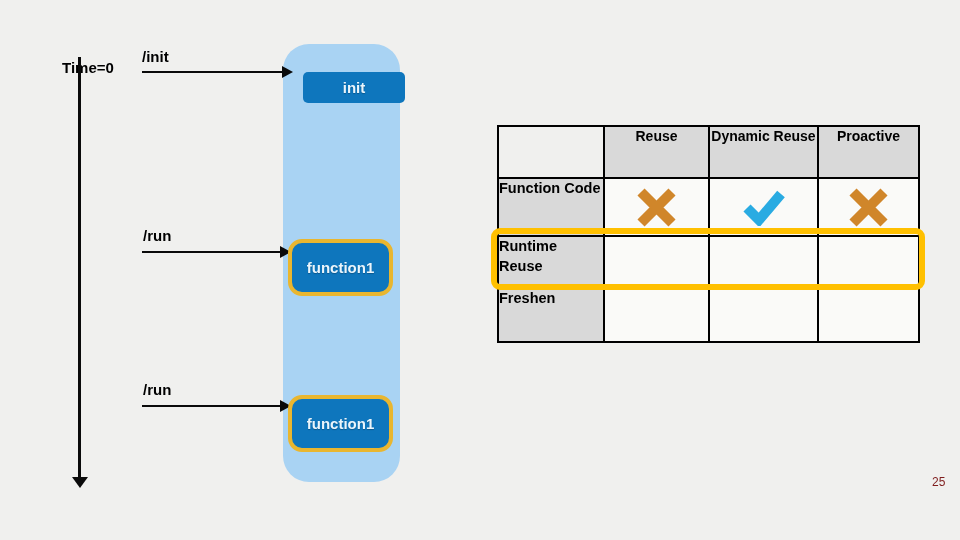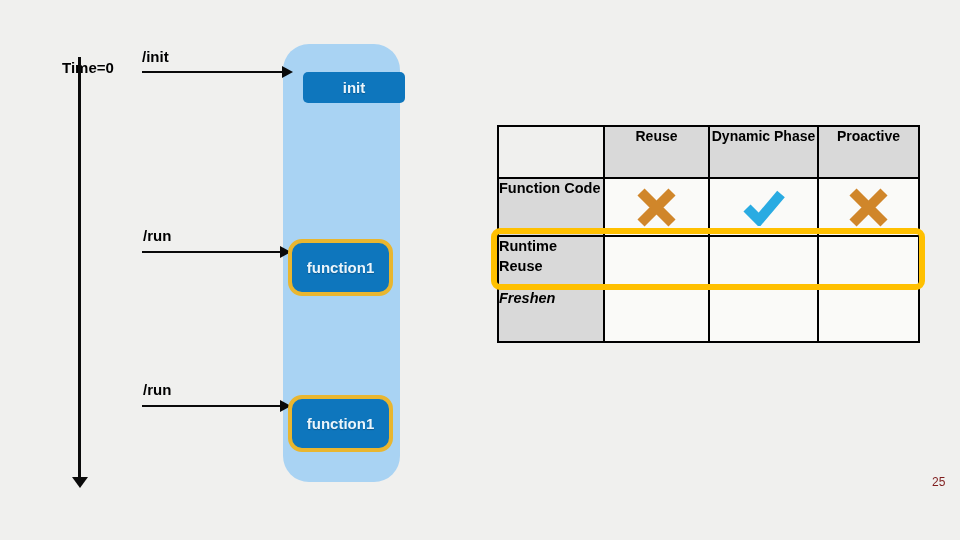"Dynamic Phase" th.colhead { text: Phase -> Reuse }
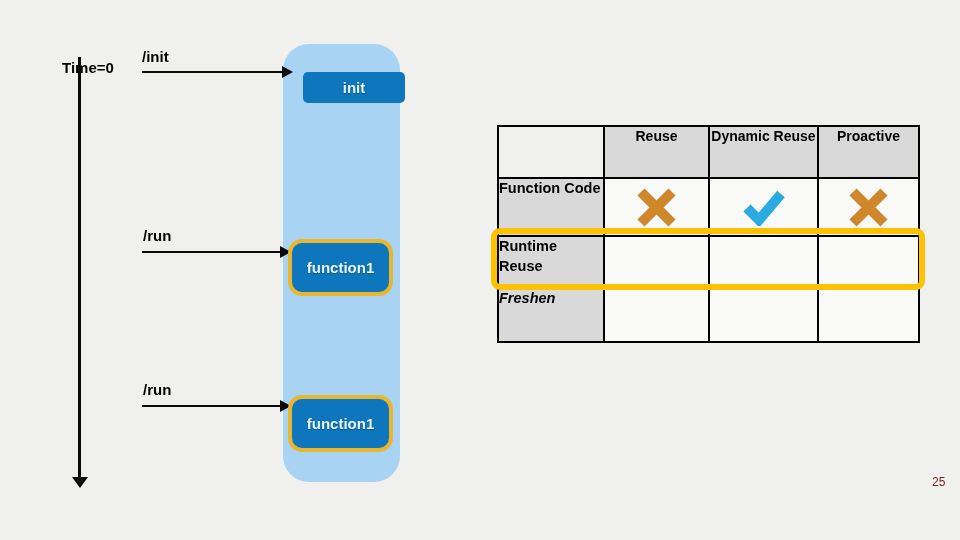"Freshen" th.italic { font-style: italic -> none }
